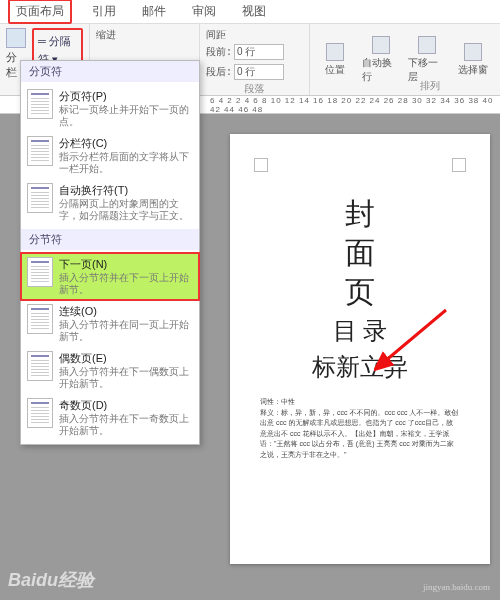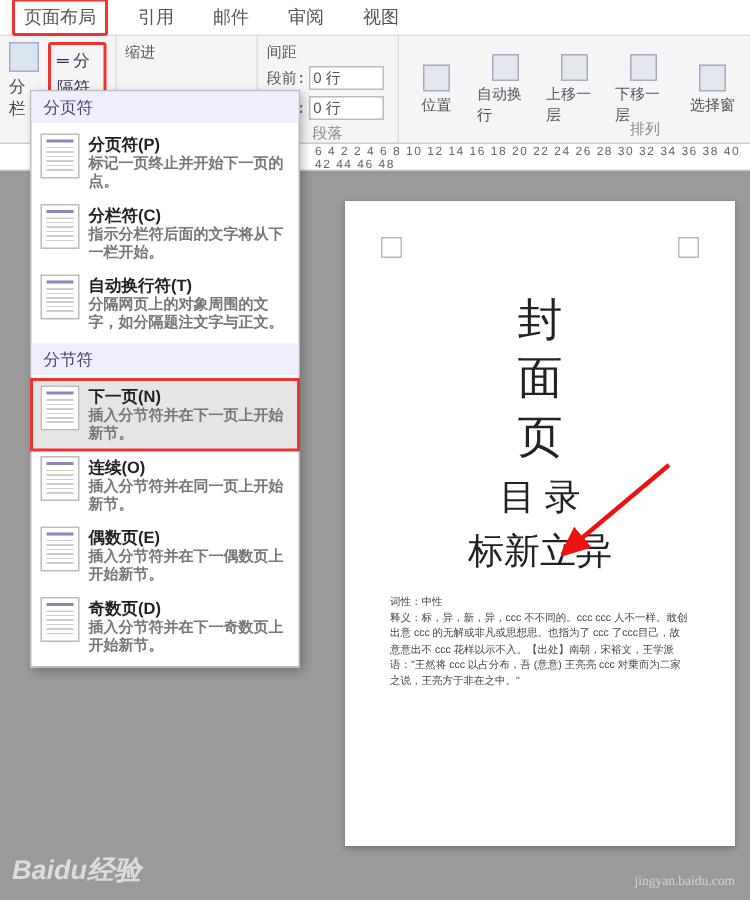"上移一层" div.arr-btn { html: <div> <div></div> <span>上移一层</span> </div> -> none }
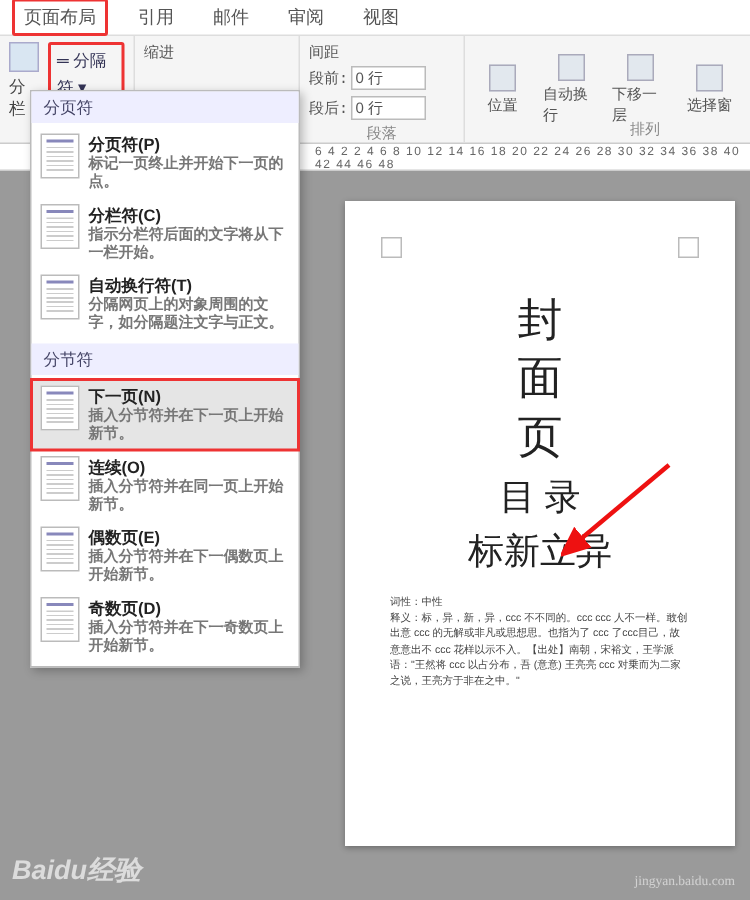"分页符(P)" .dd-item { font-weight: bold -> none }
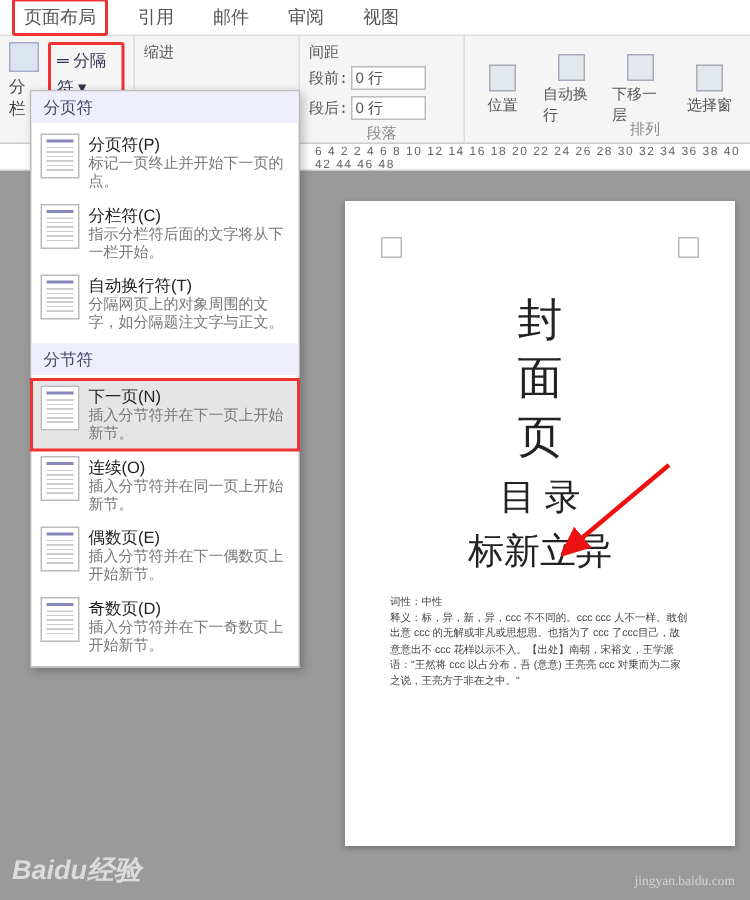"下一页(N)" .dd-item:hover, .dd-item.sel { background: #e5e5e5 -> #bef264 }
